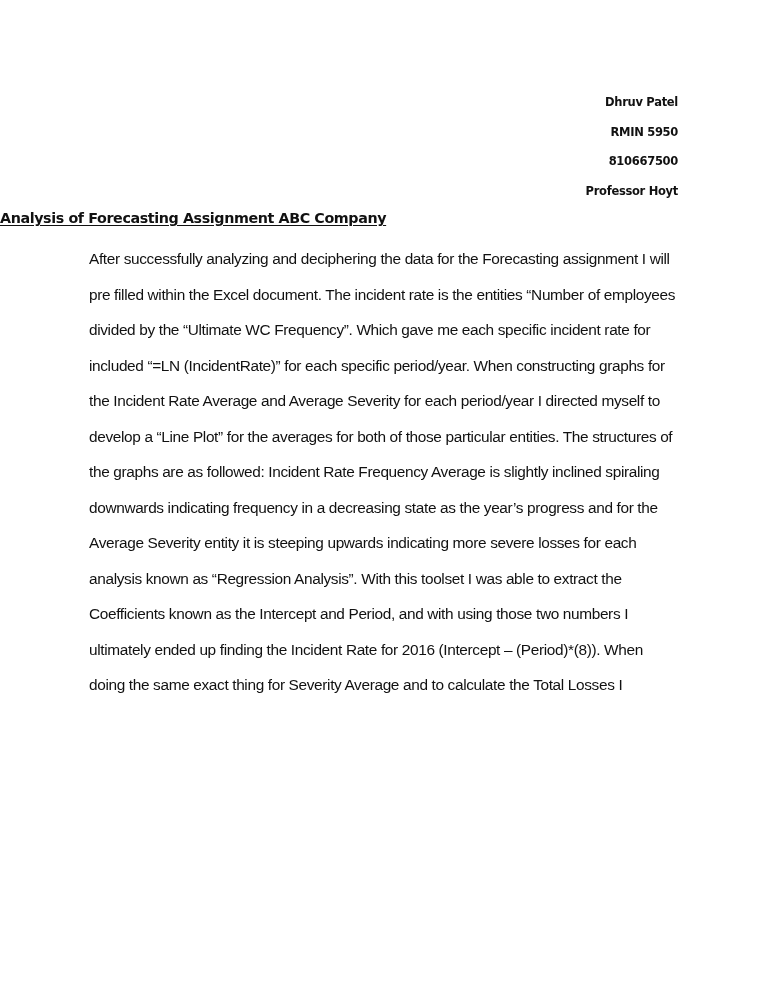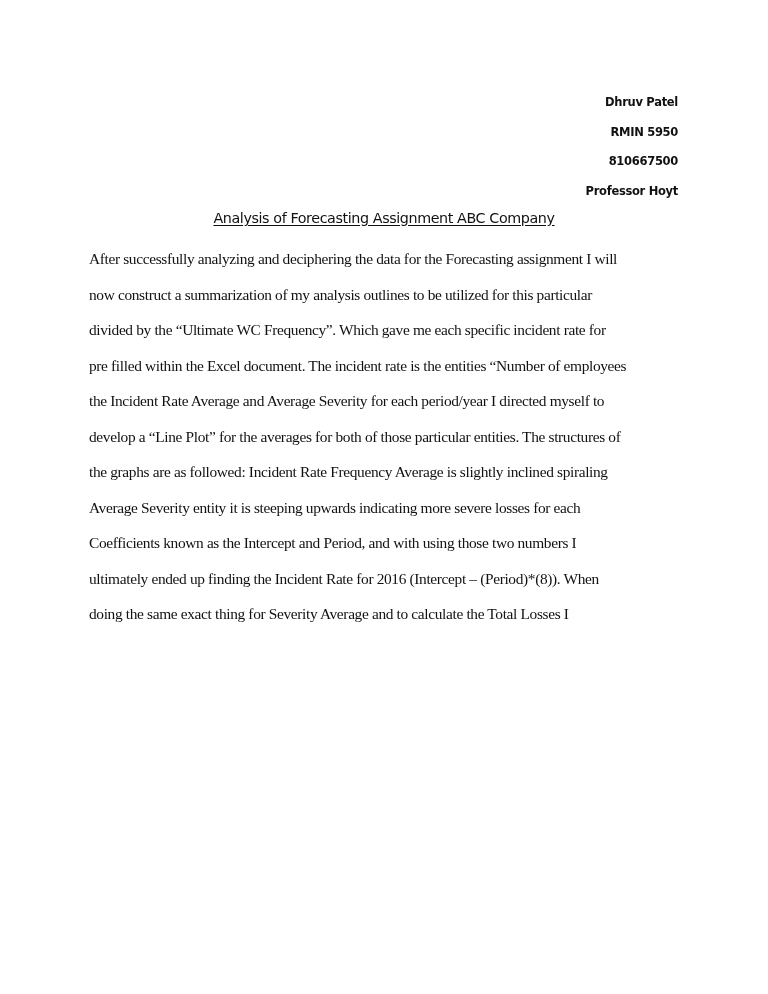"Analysis of Forecasting Assignment ABC" .title { font-weight: normal -> bold; text-align: center -> none }
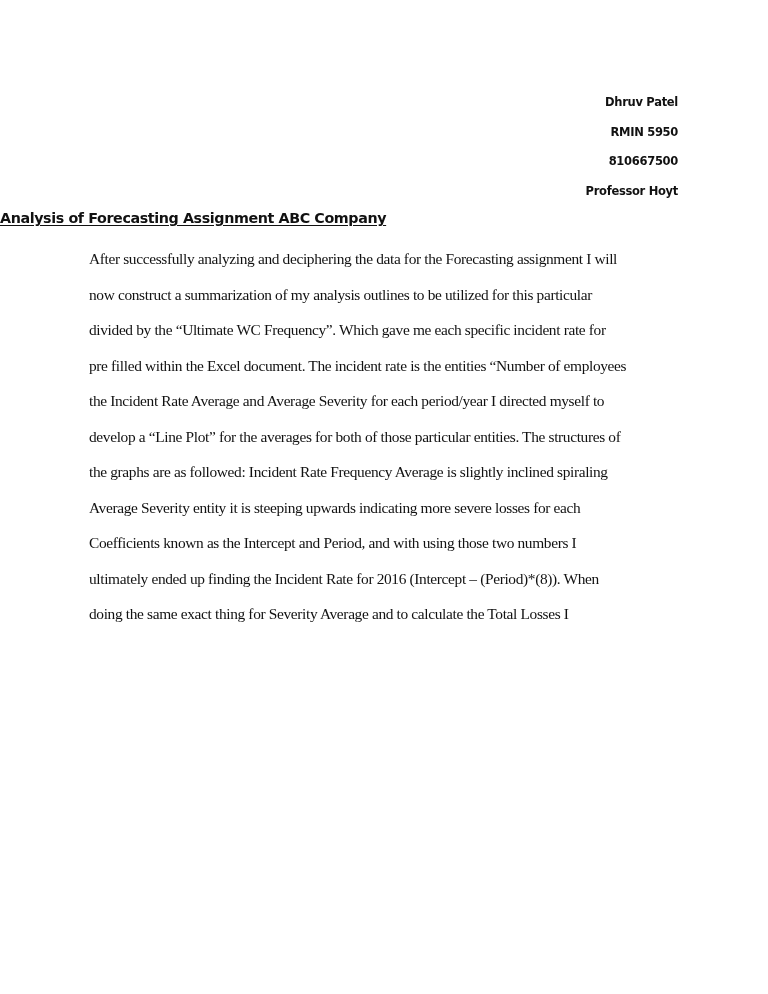"After successfully analyzing and" .body-text { font-family: Liberation Serif, serif -> Liberation Sans, sans-serif }
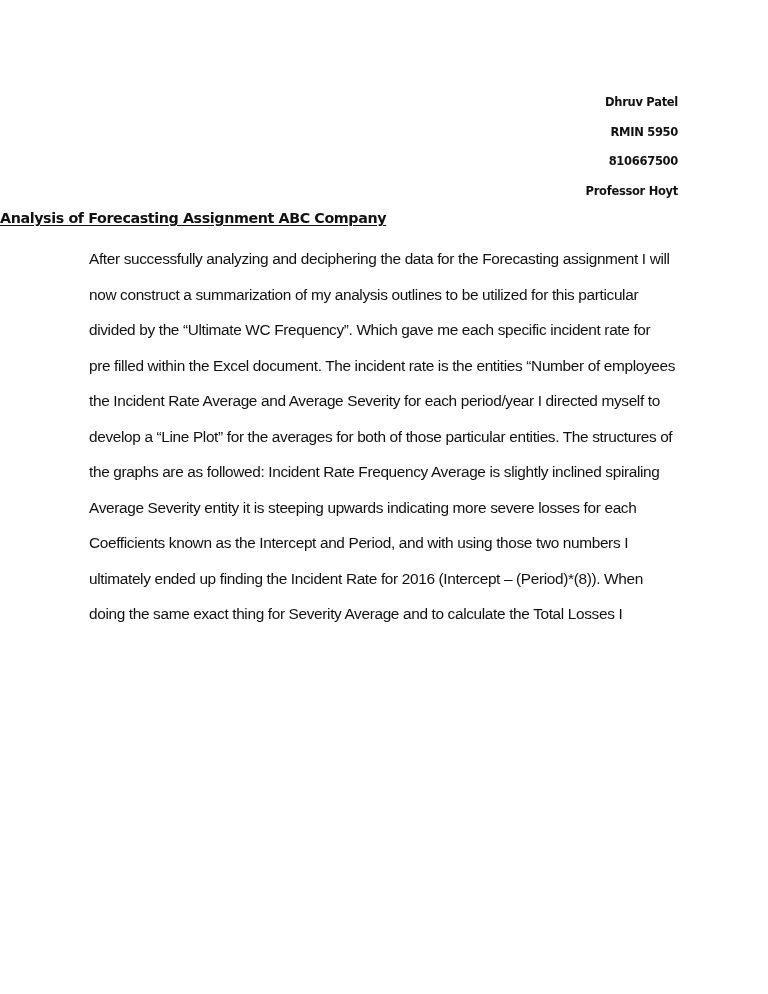"now construct a summarization of" div.body-line { html: <div>now construct a summarization of my analysis outlines to be utilized for this particular</div> -> none }
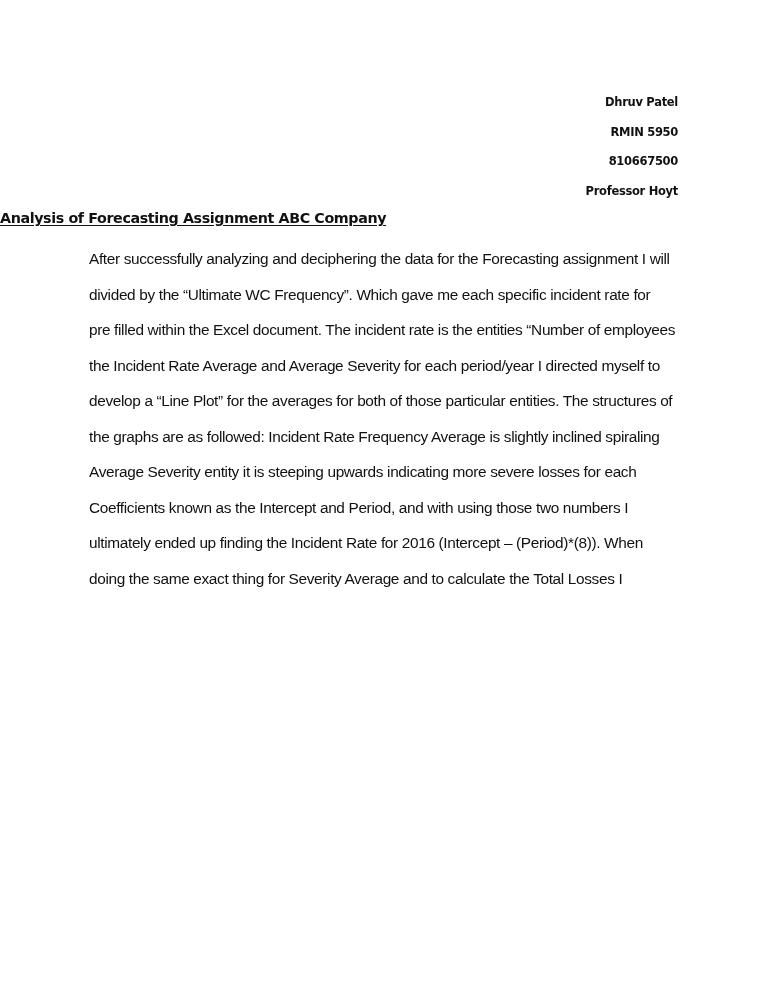"divided by the “Ultimate WC" div.body-line { order: before "pre filled within the Excel" -> after "pre filled within the Excel" }
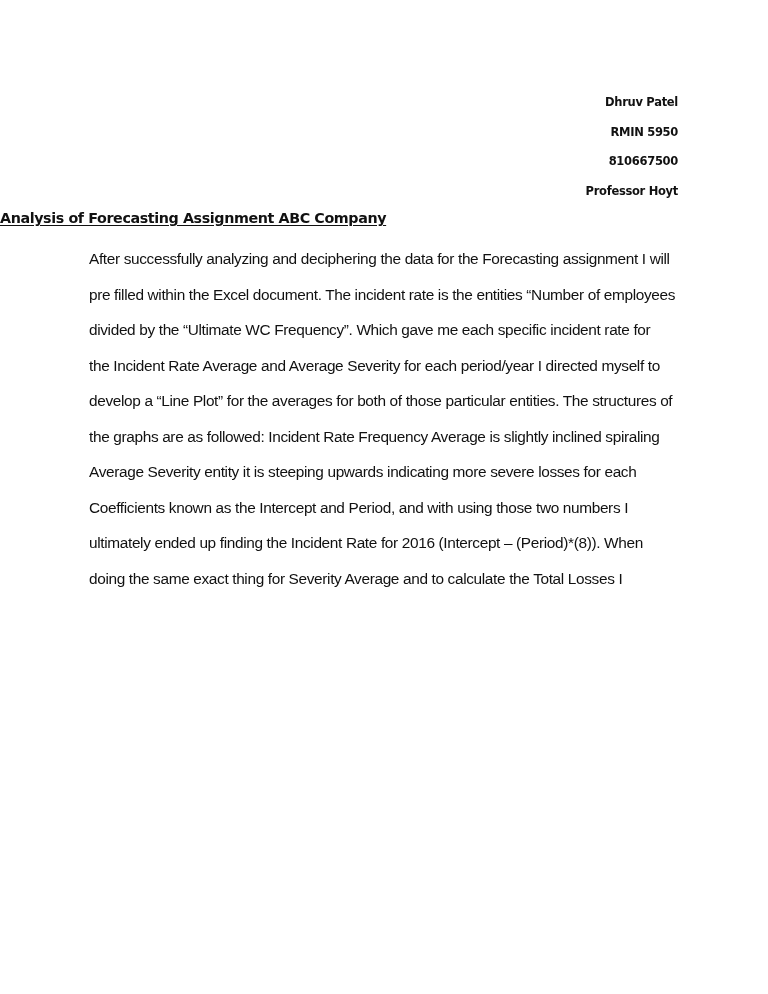"included “=LN (IncidentRate)” for each" div.body-line { html: none -> <div>included “=LN (IncidentRate)” for each specific period/year. When constructing graphs for</div> }
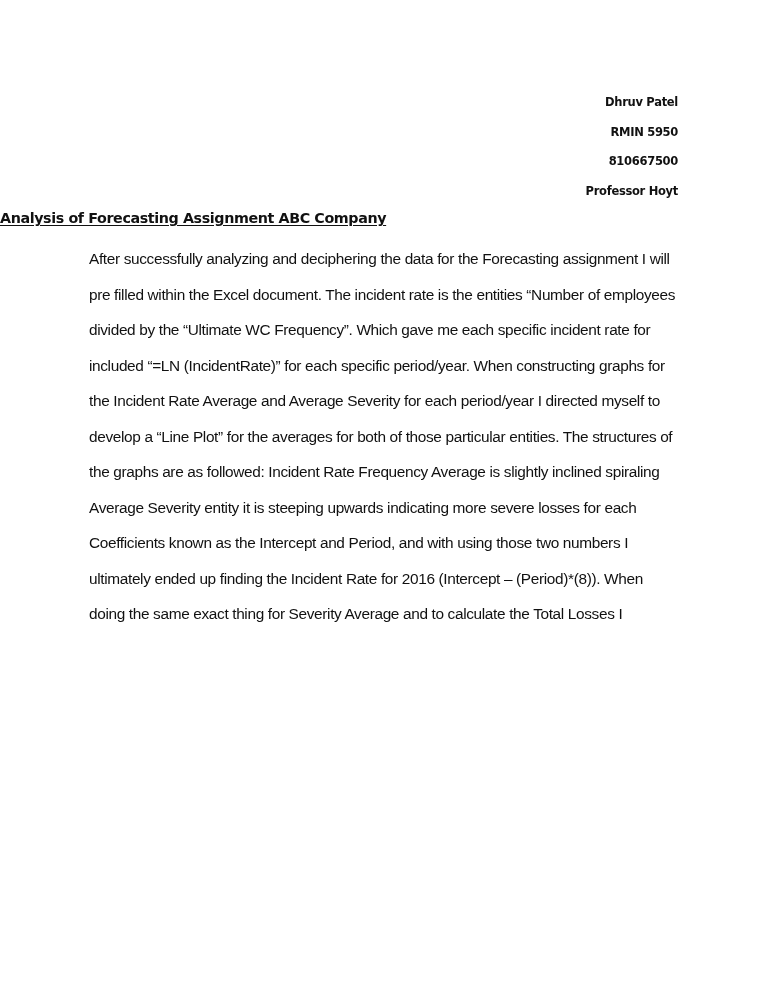"downwards indicating frequency in a" div.body-line { html: none -> <div>downwards indicating frequency in a decreasing state as the year’s progress and for the</div> }
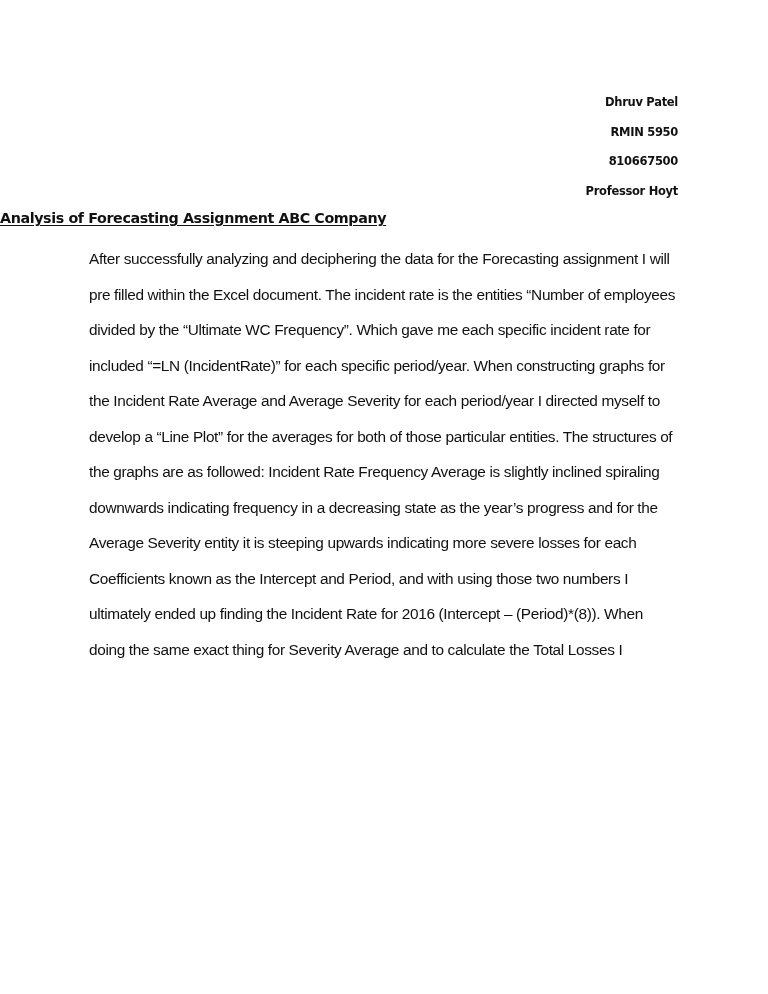"analysis known as “Regression Analysis”." div.body-line { html: none -> <div>analysis known as “Regression Analysis”. With this toolset I was able to extract the</div> }
